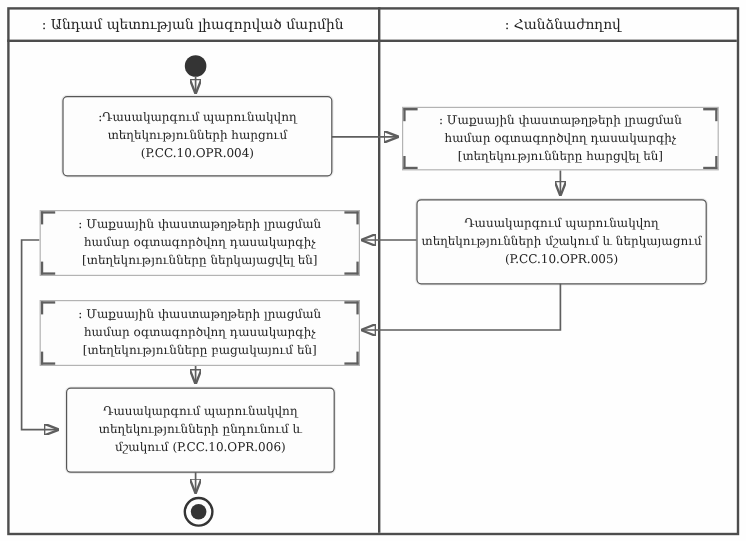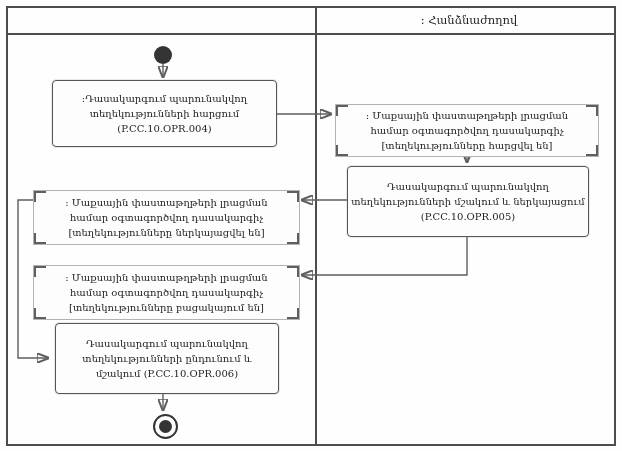": Անդամ պետության լիազորված մարմին" div.lane-title { html: none -> <div>: Անդամ պետության լիազորված մարմին</div> }
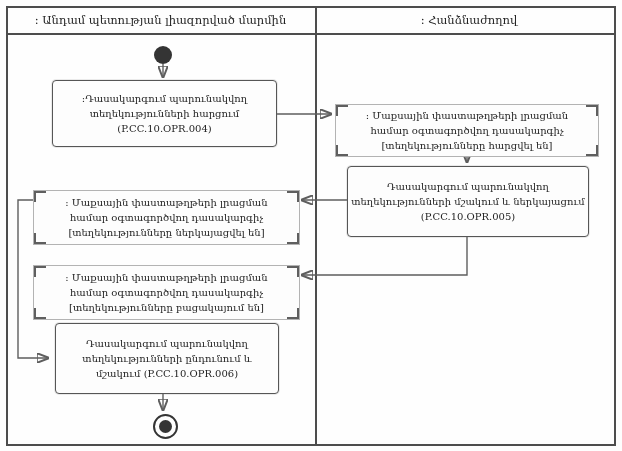": Մաքսային փաստաթղթերի լրացման" .objectnode { margin-top: 15px -> none }
